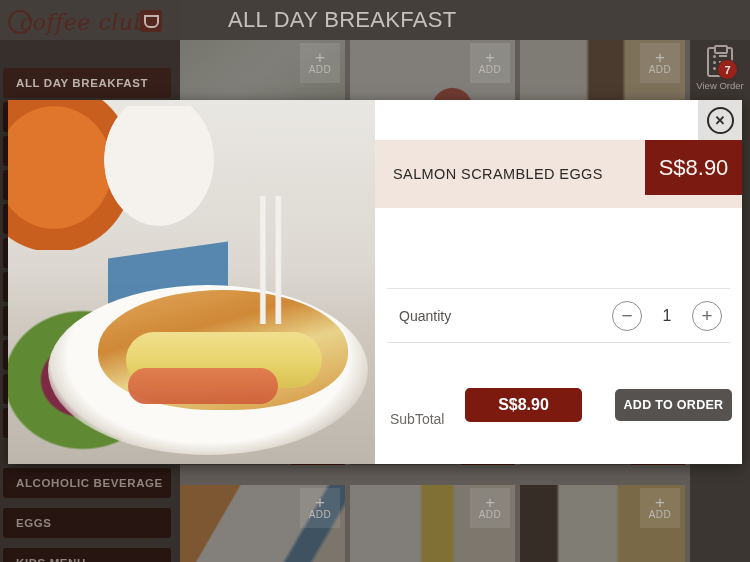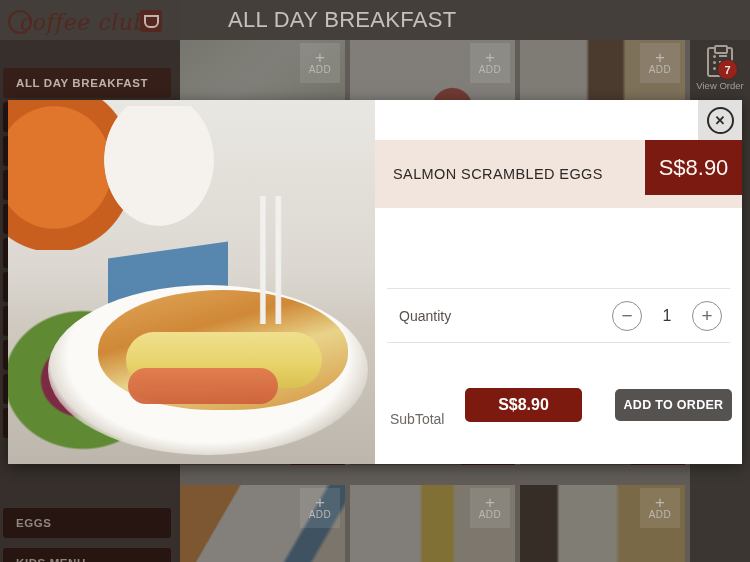"ALCOHOLIC BEVERAGE" div.side-item { html: none -> <div> <span>ALCOHOLIC BEVERAGE</span> </div> }
